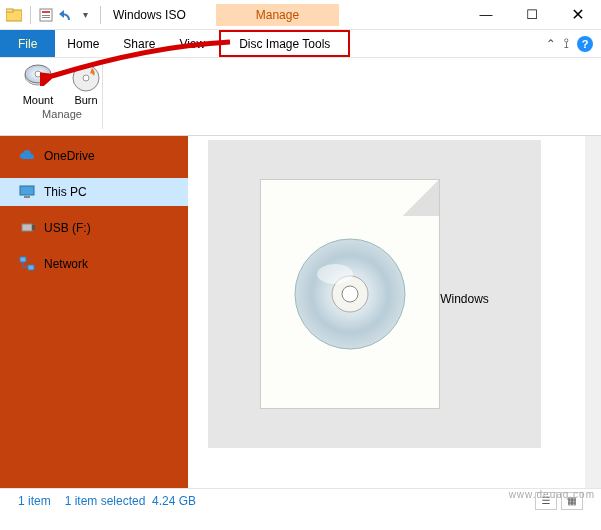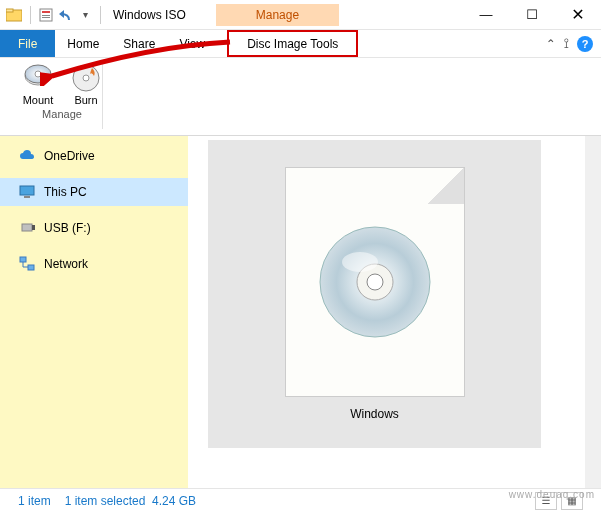"Disc Image Tools" .disc-tab { margin-left: 10px -> 2px }
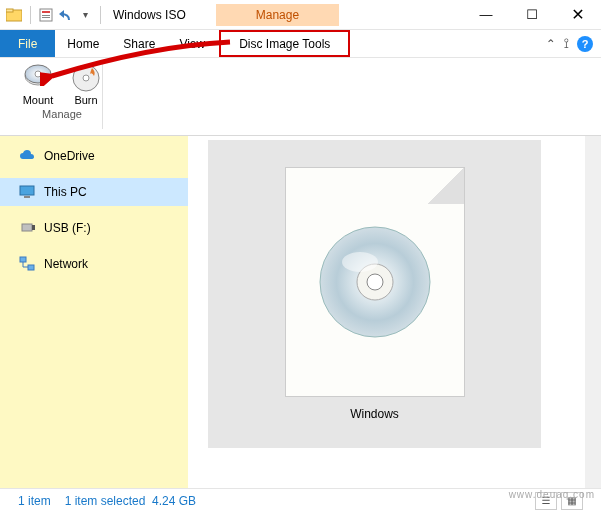"OneDrive" .sidebar { background: #fef9c3 -> #c2410c }
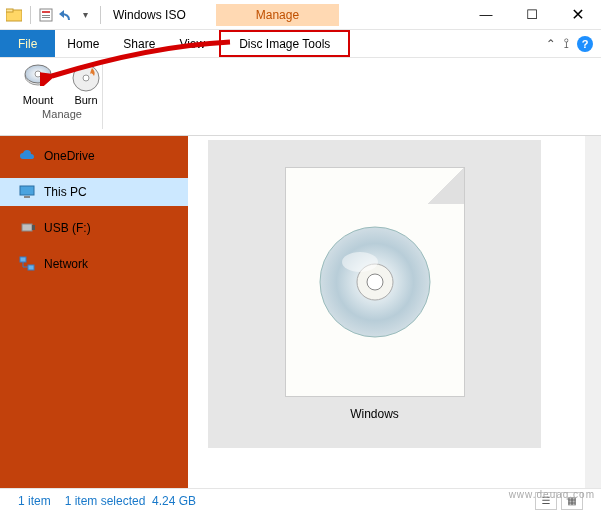"Windows" .content-inner { flex-direction: column -> row }
